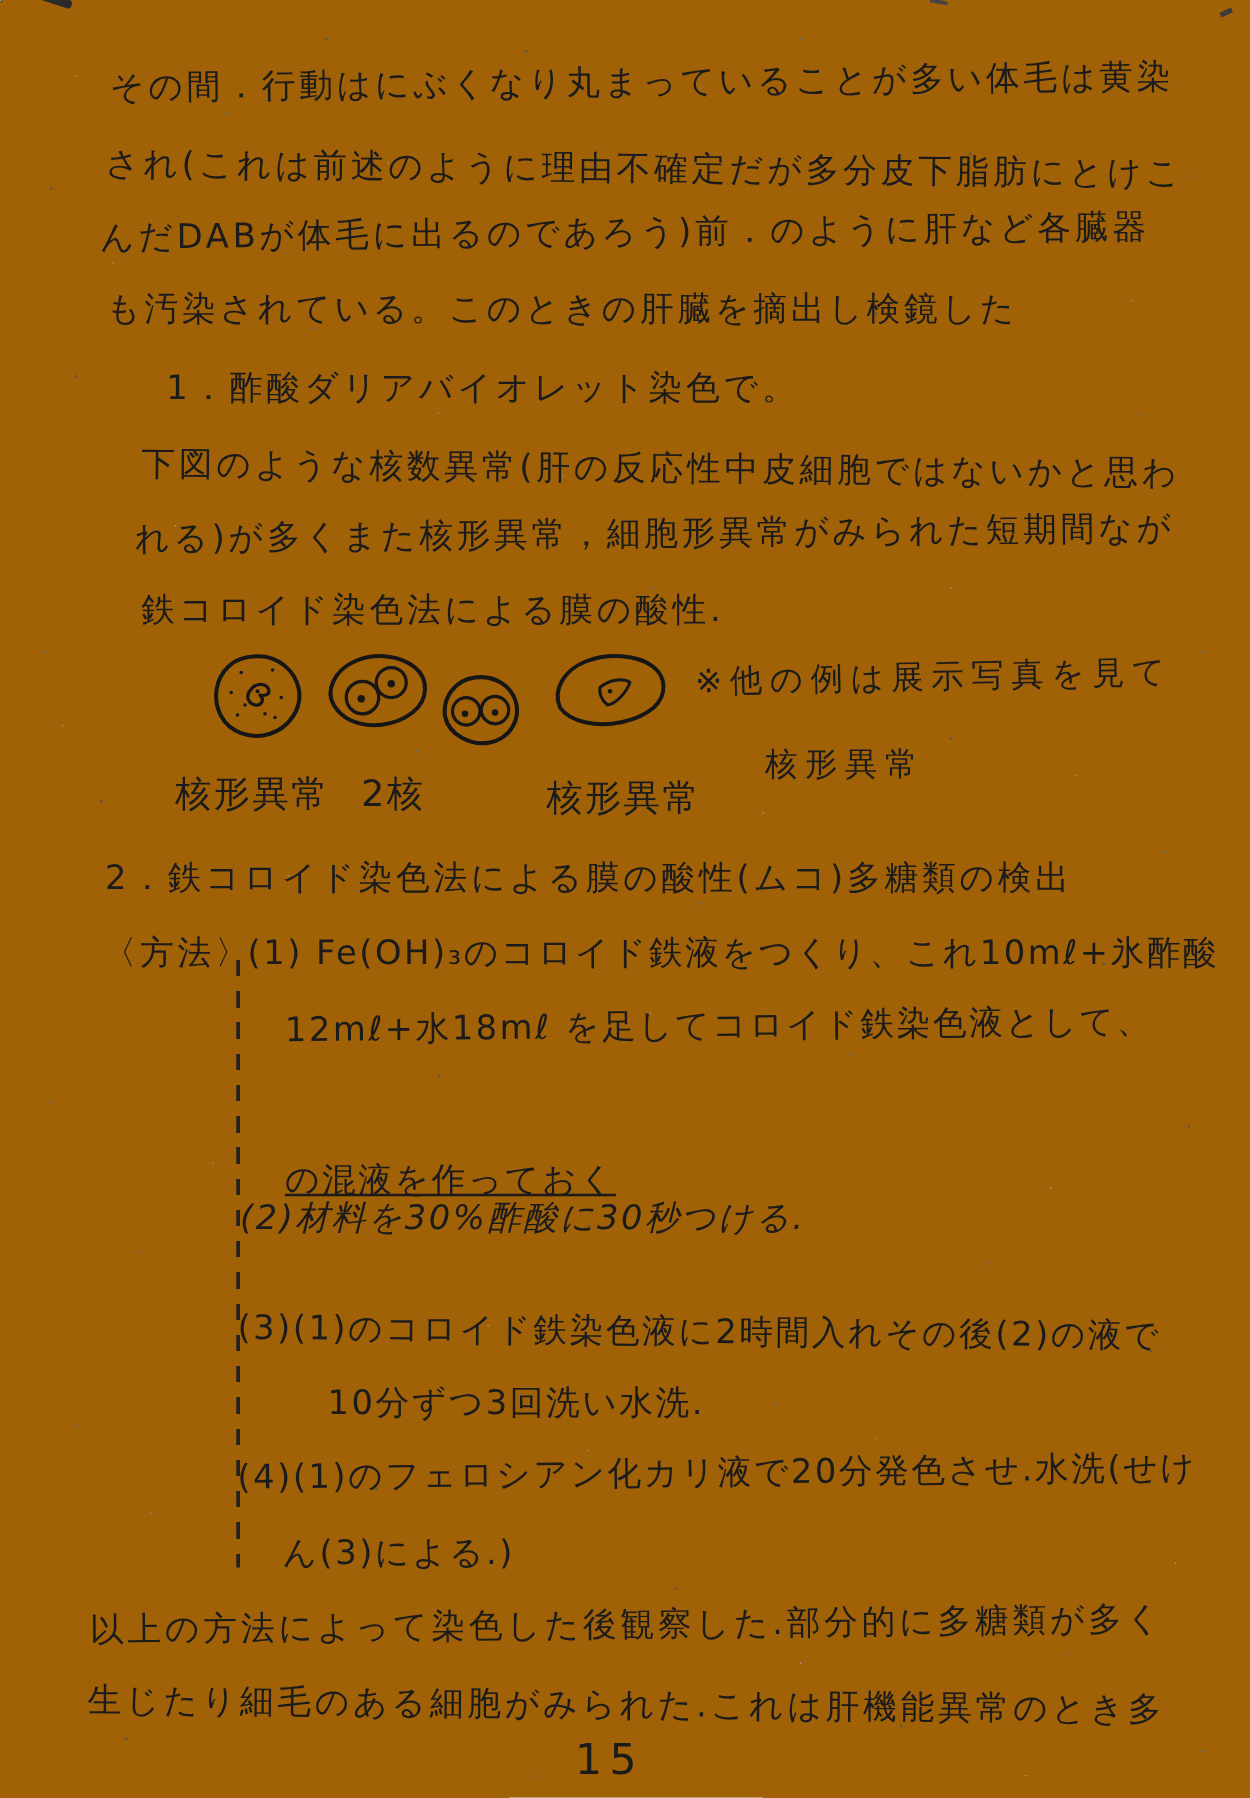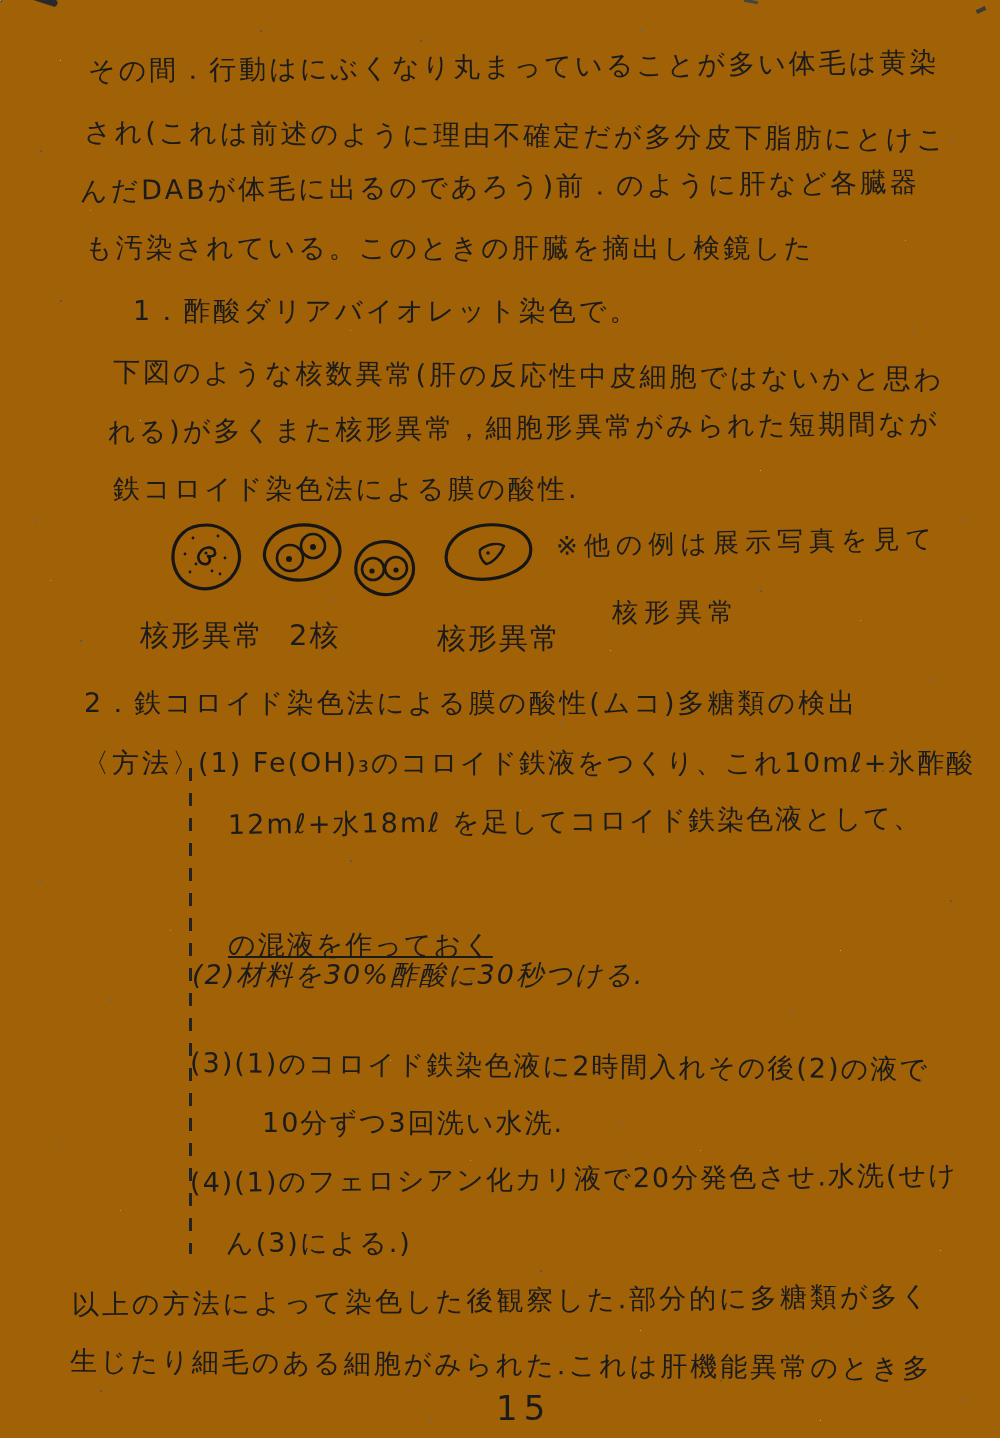"15" div.line { margin-left: 36px -> none }
